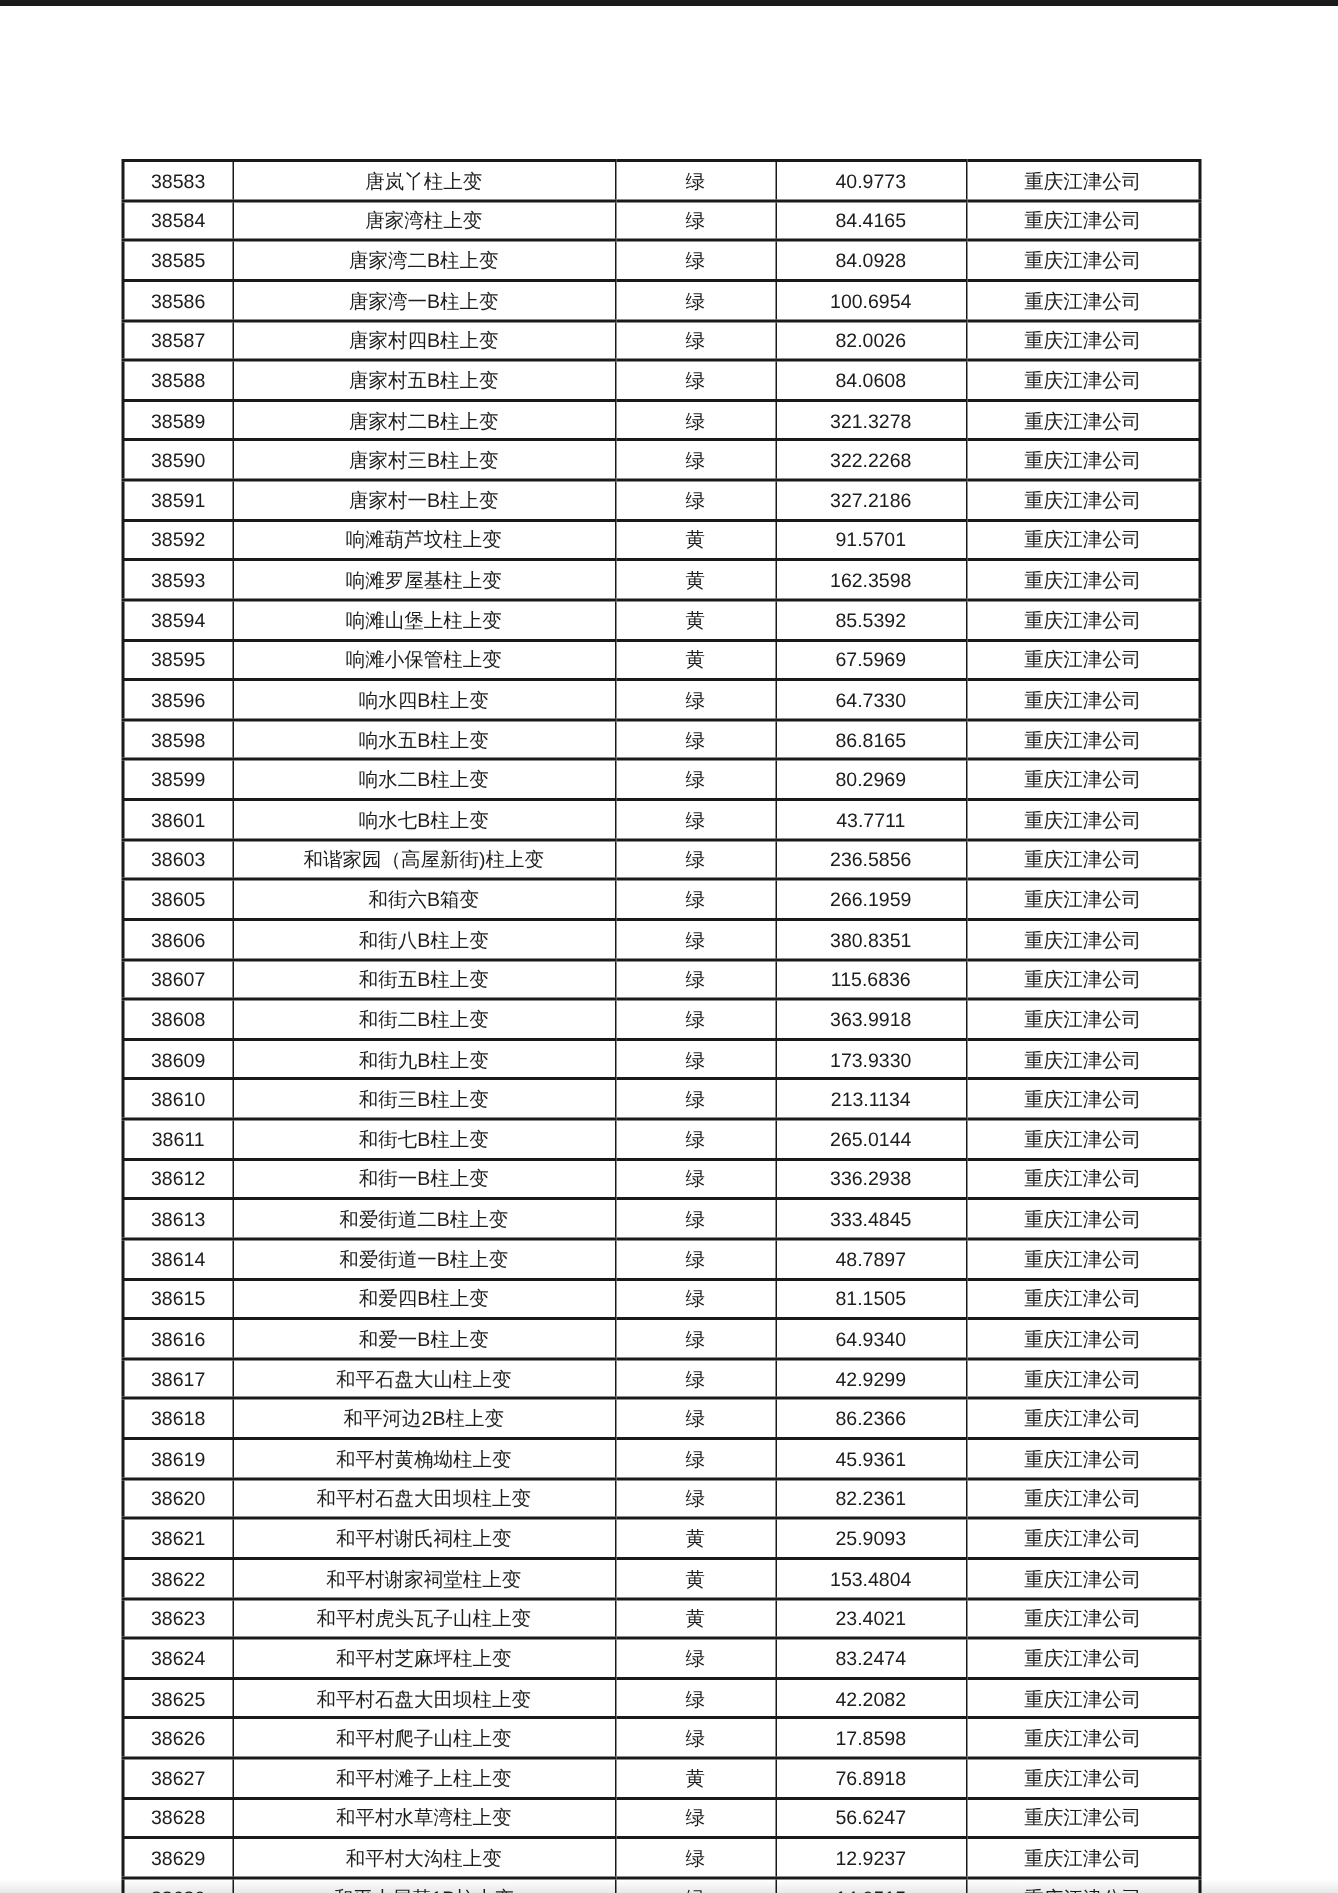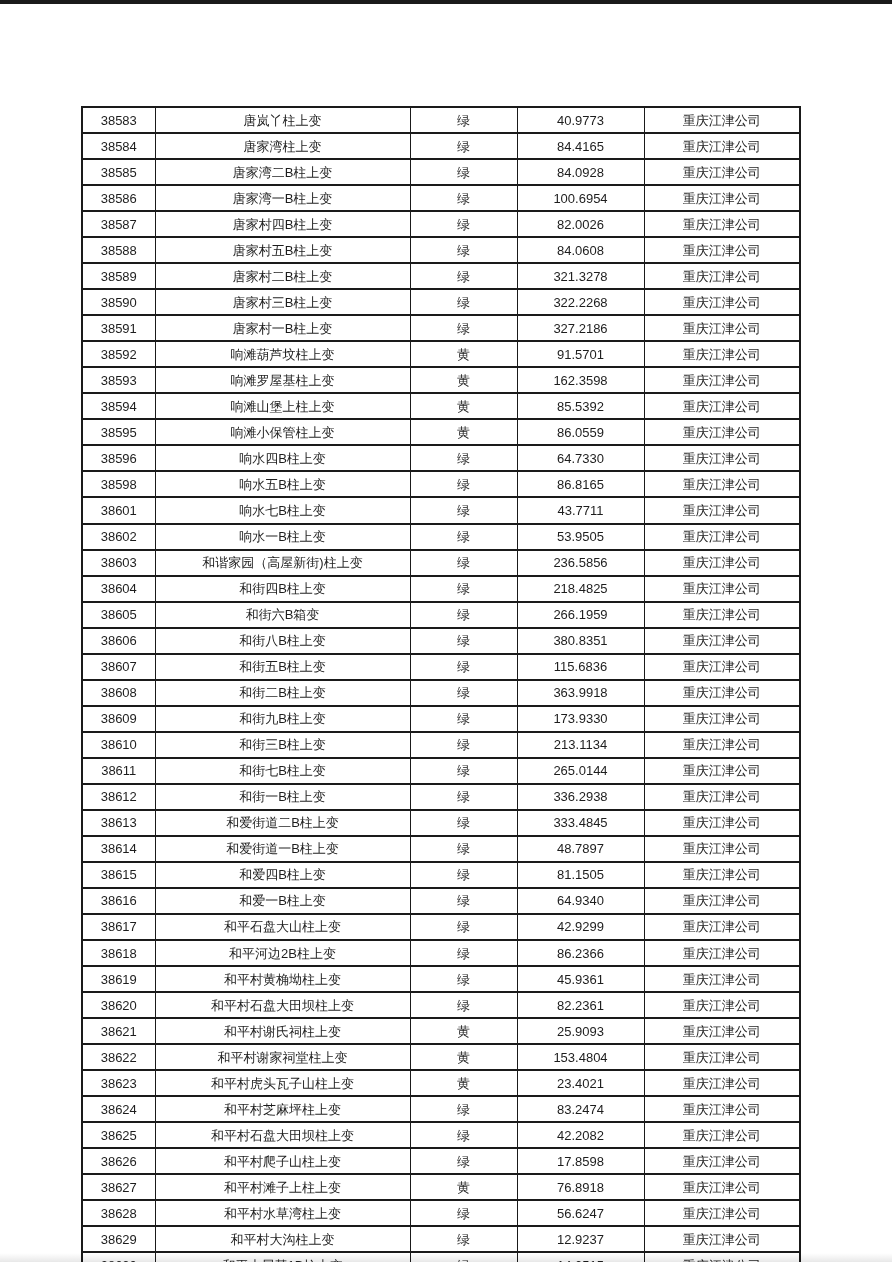"86.0559" td { text: 86.0559 -> 67.5969 }
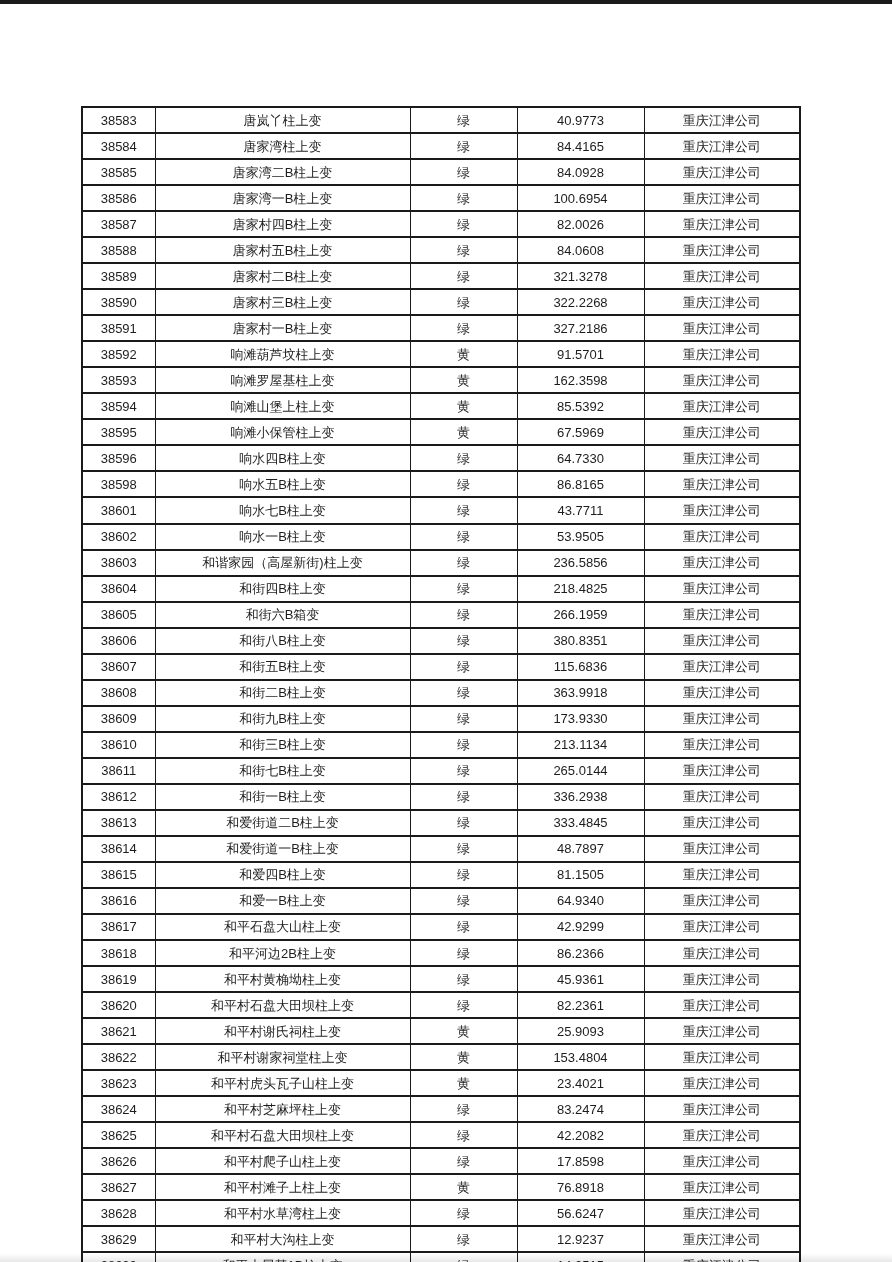"38599" tr { html: none -> <tr> <td>38599</td> <td>响水二B柱上变</td> <td>绿</td> <td>80.2969</td> <td>重庆江津公司</td> </tr> }
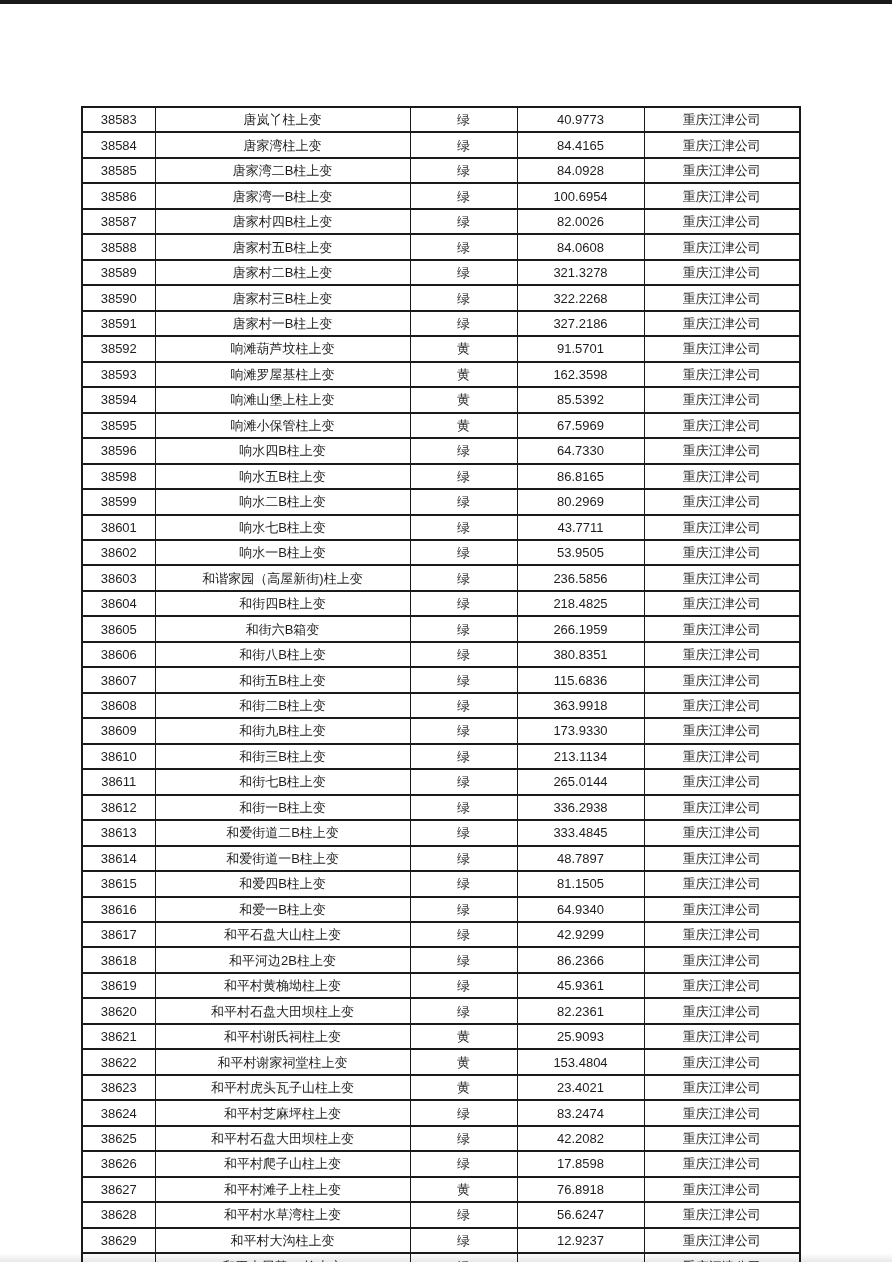"38602" tr { html: <tr> <td>38602</td> <td>响水一B柱上变</td> <td>绿</td> <td>53.9505</td> <td>重庆江津公司</td> </tr> -> none }
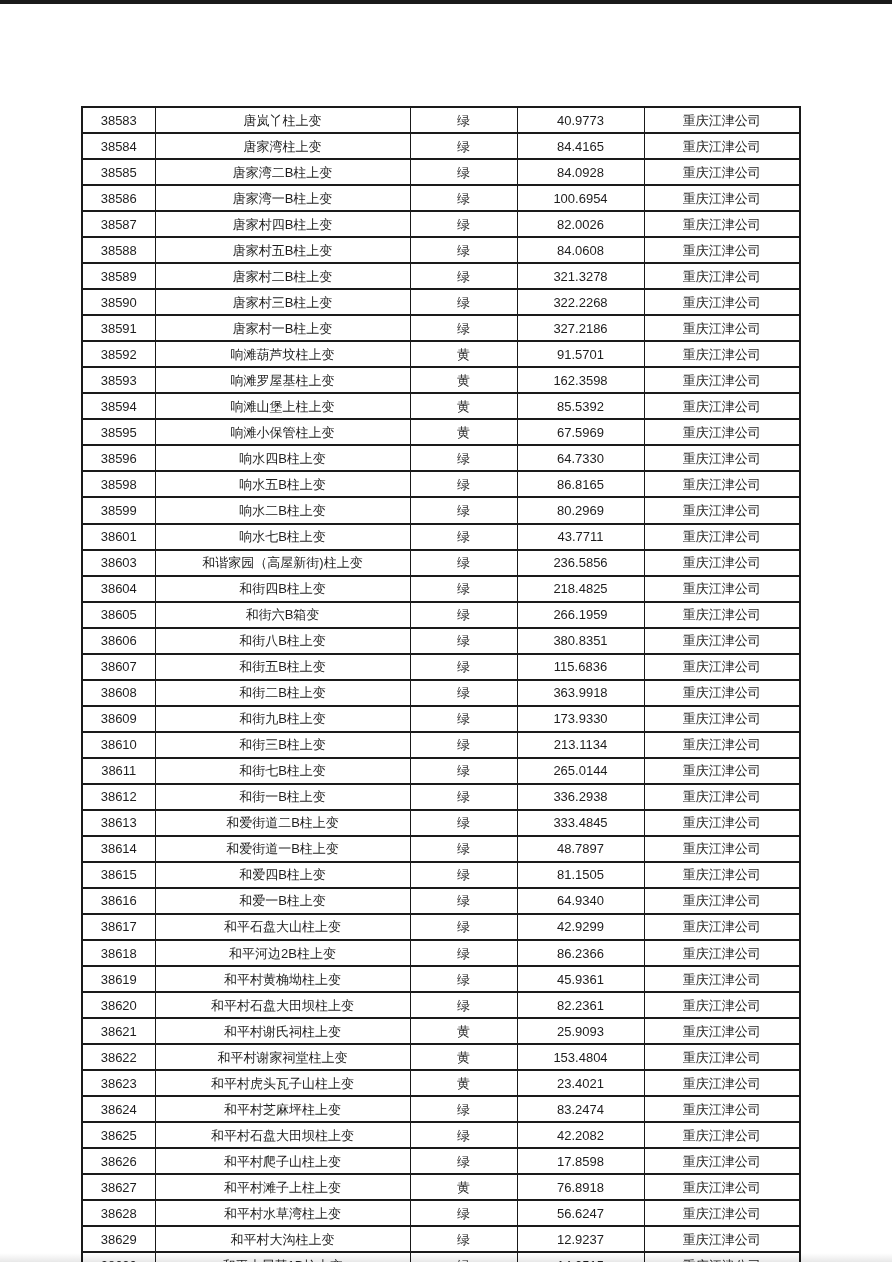"38604" tr { html: <tr> <td>38604</td> <td>和街四B柱上变</td> <td>绿</td> <td>218.4825</td> <td>重庆江津公司</td> </tr> -> none }
